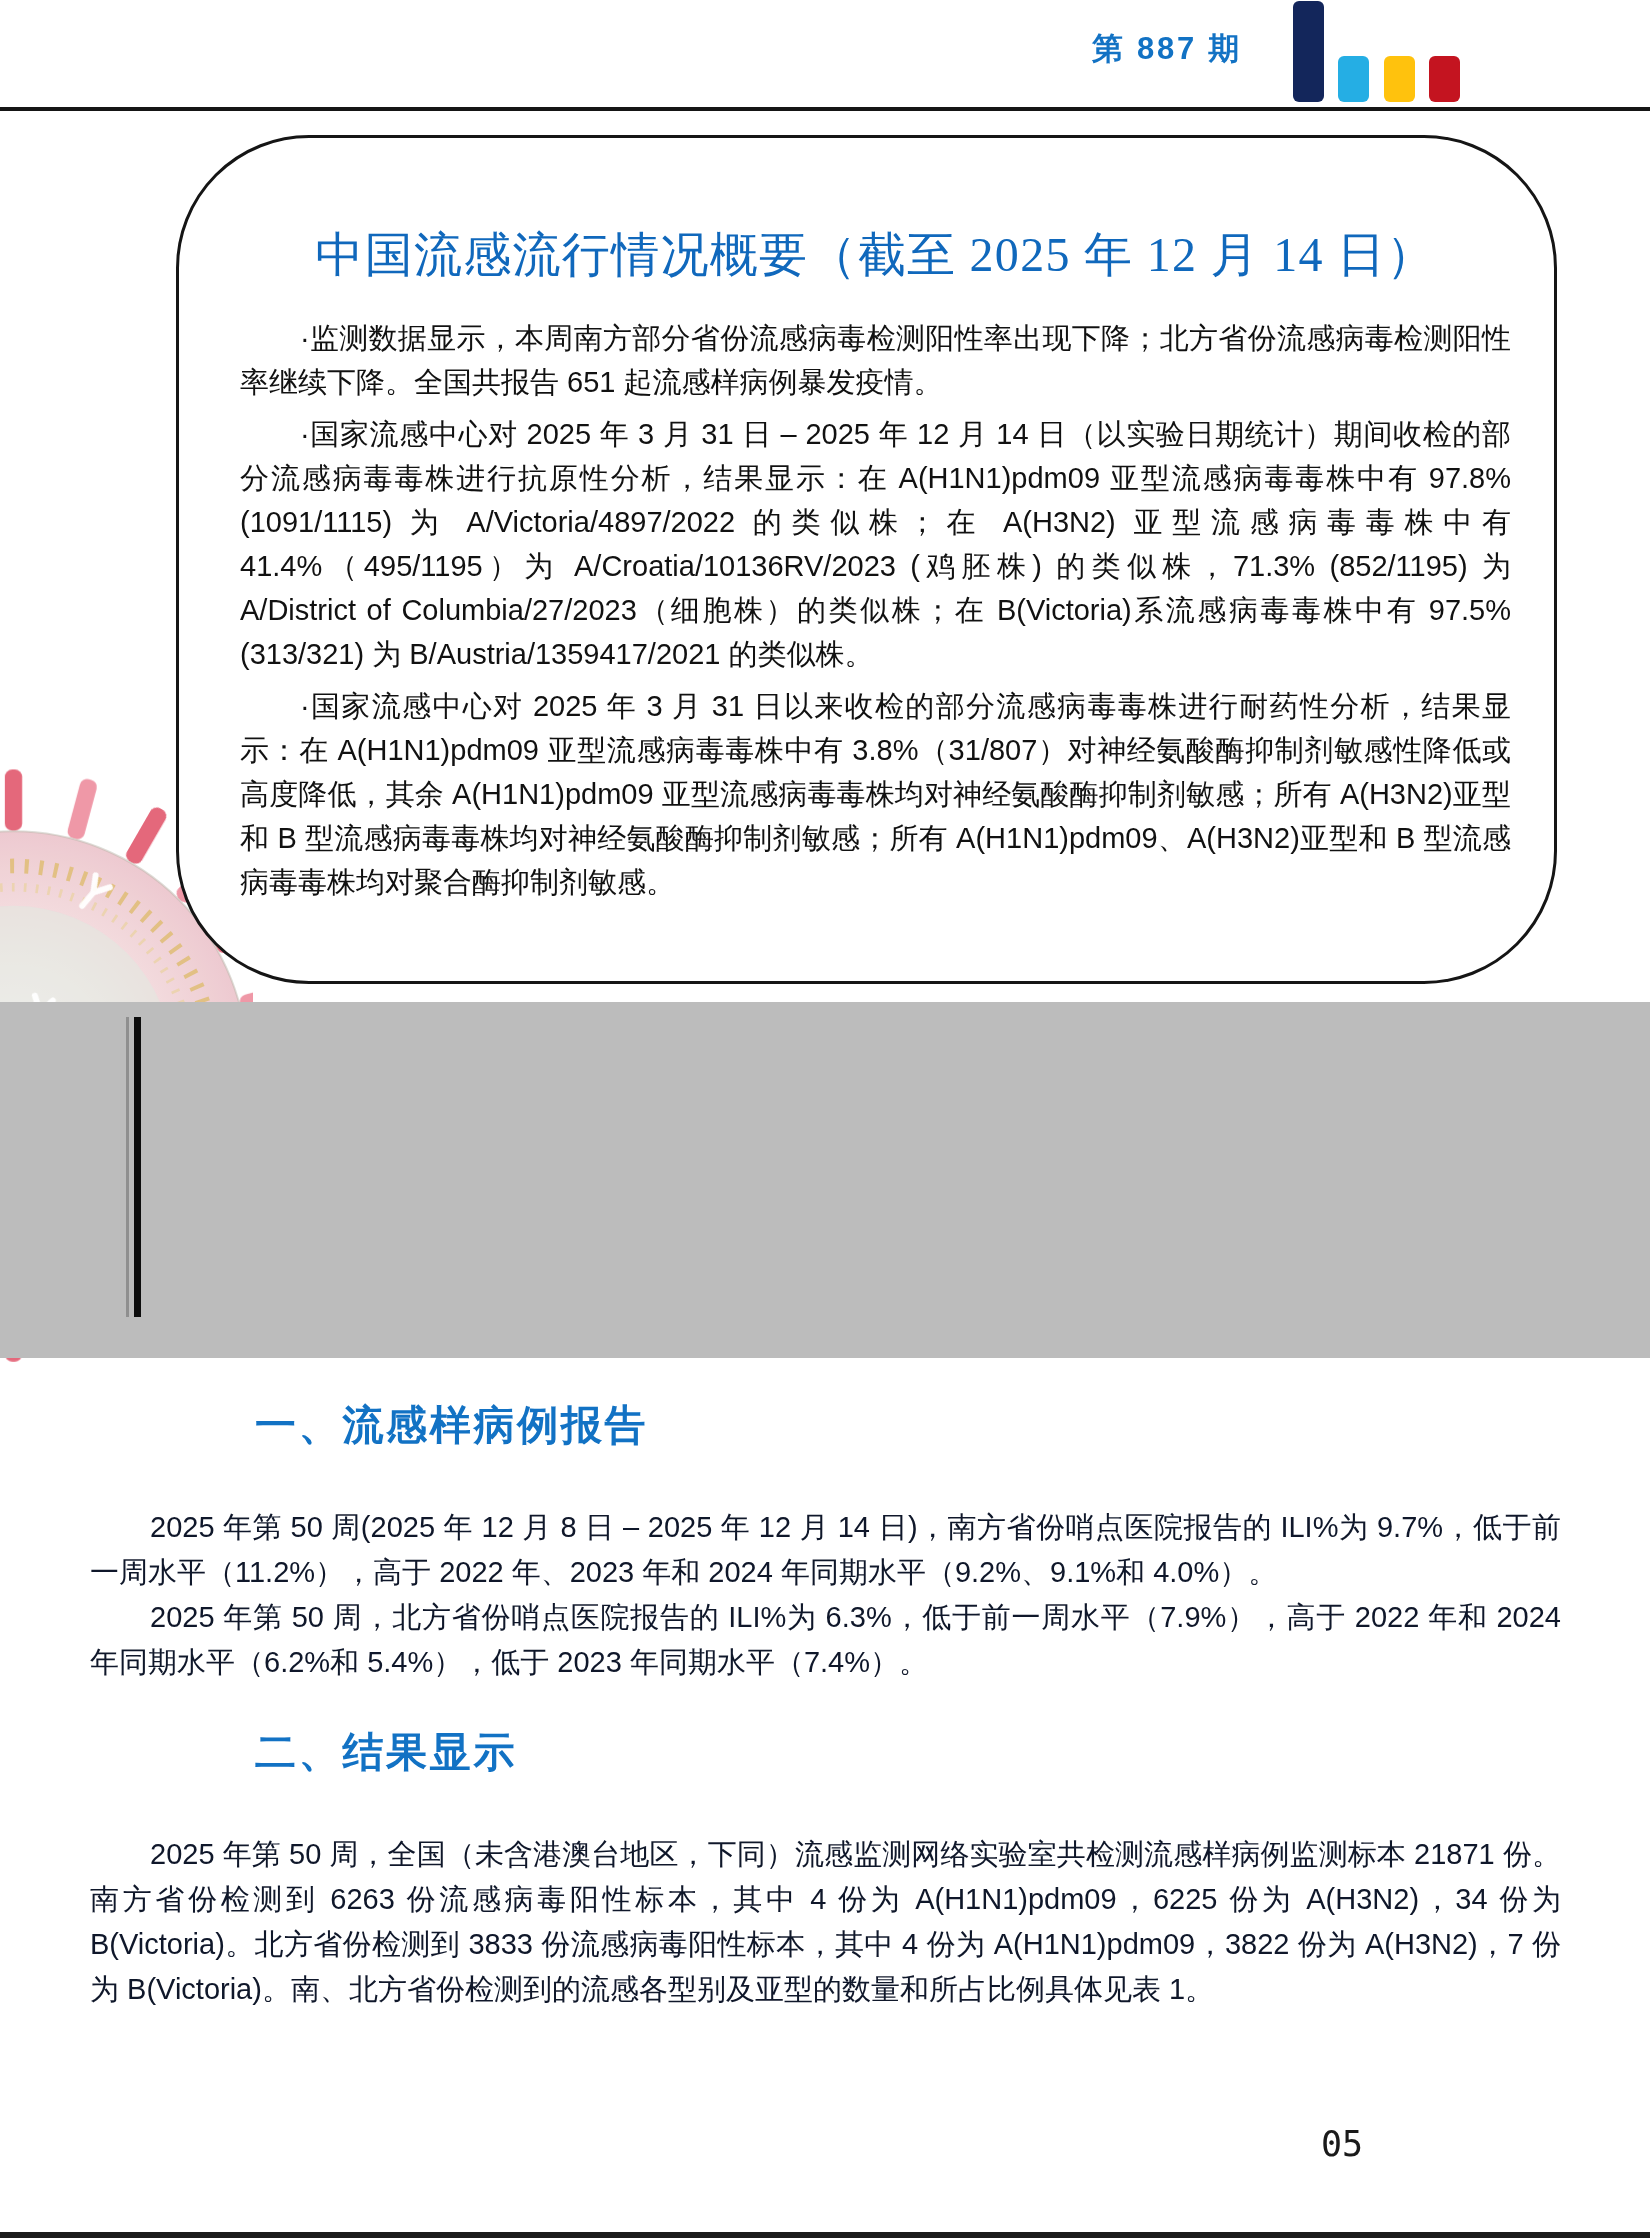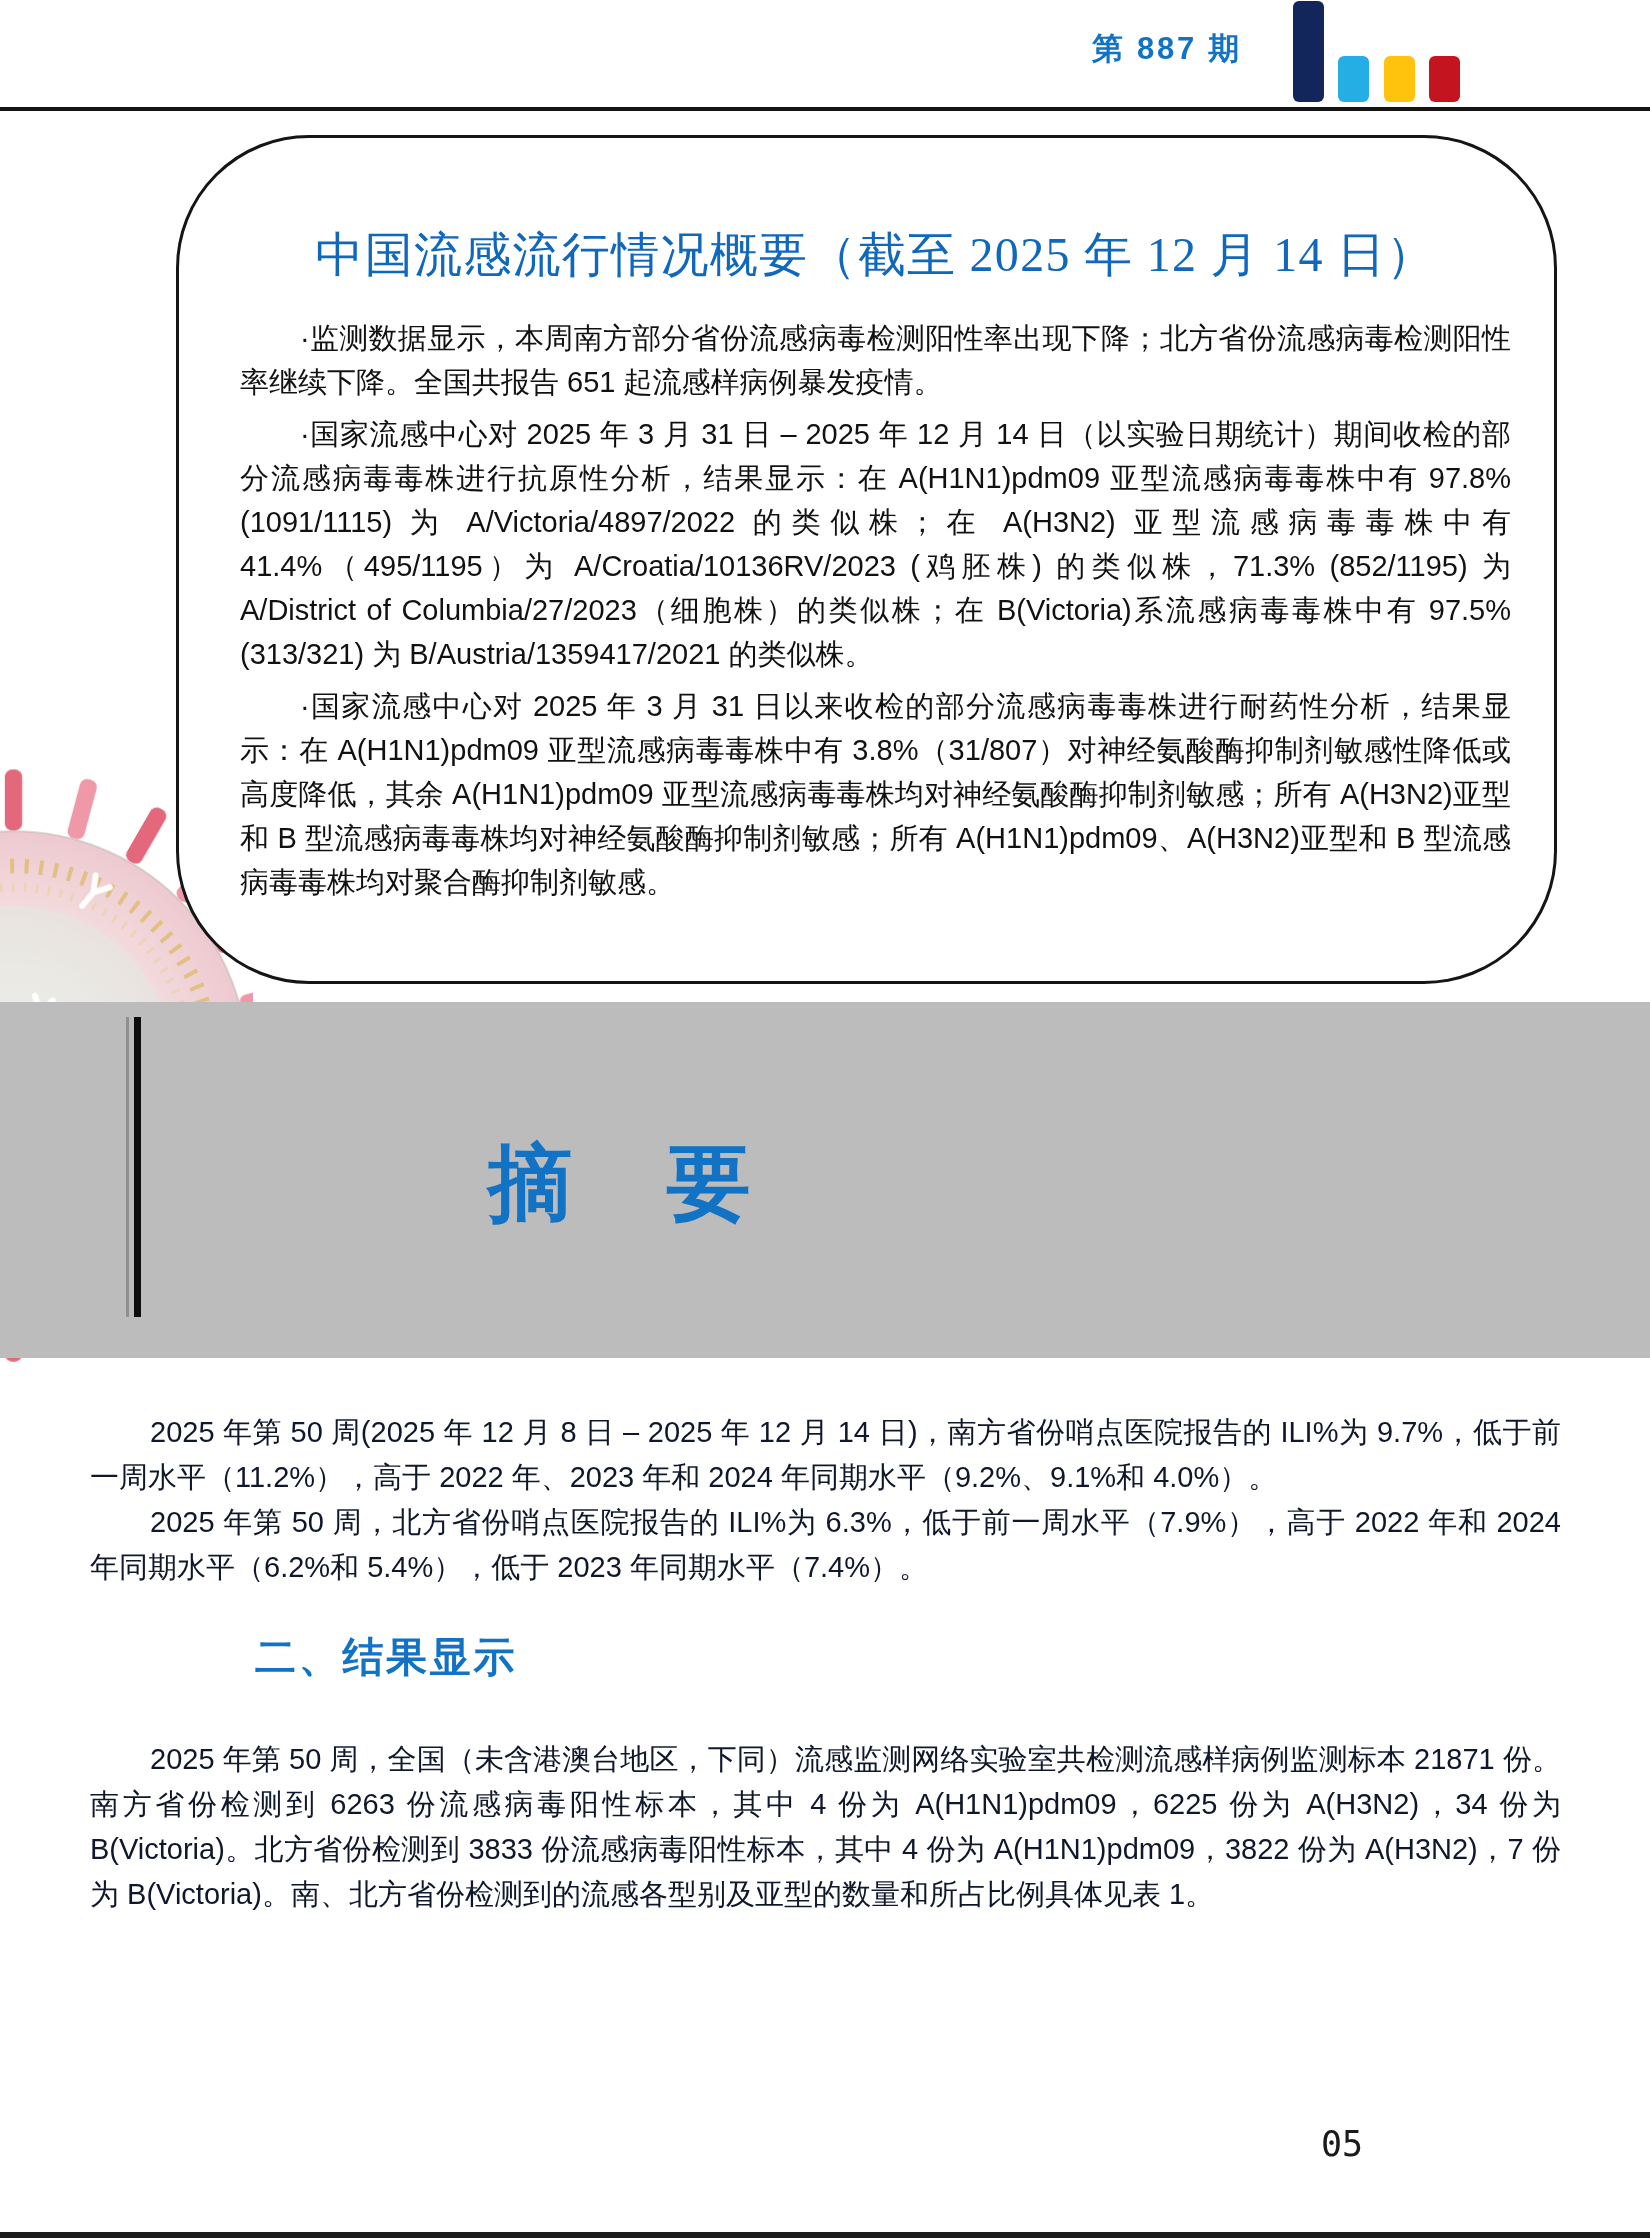"摘 要" div.banner-title { html: <div>摘 要</div> -> none }
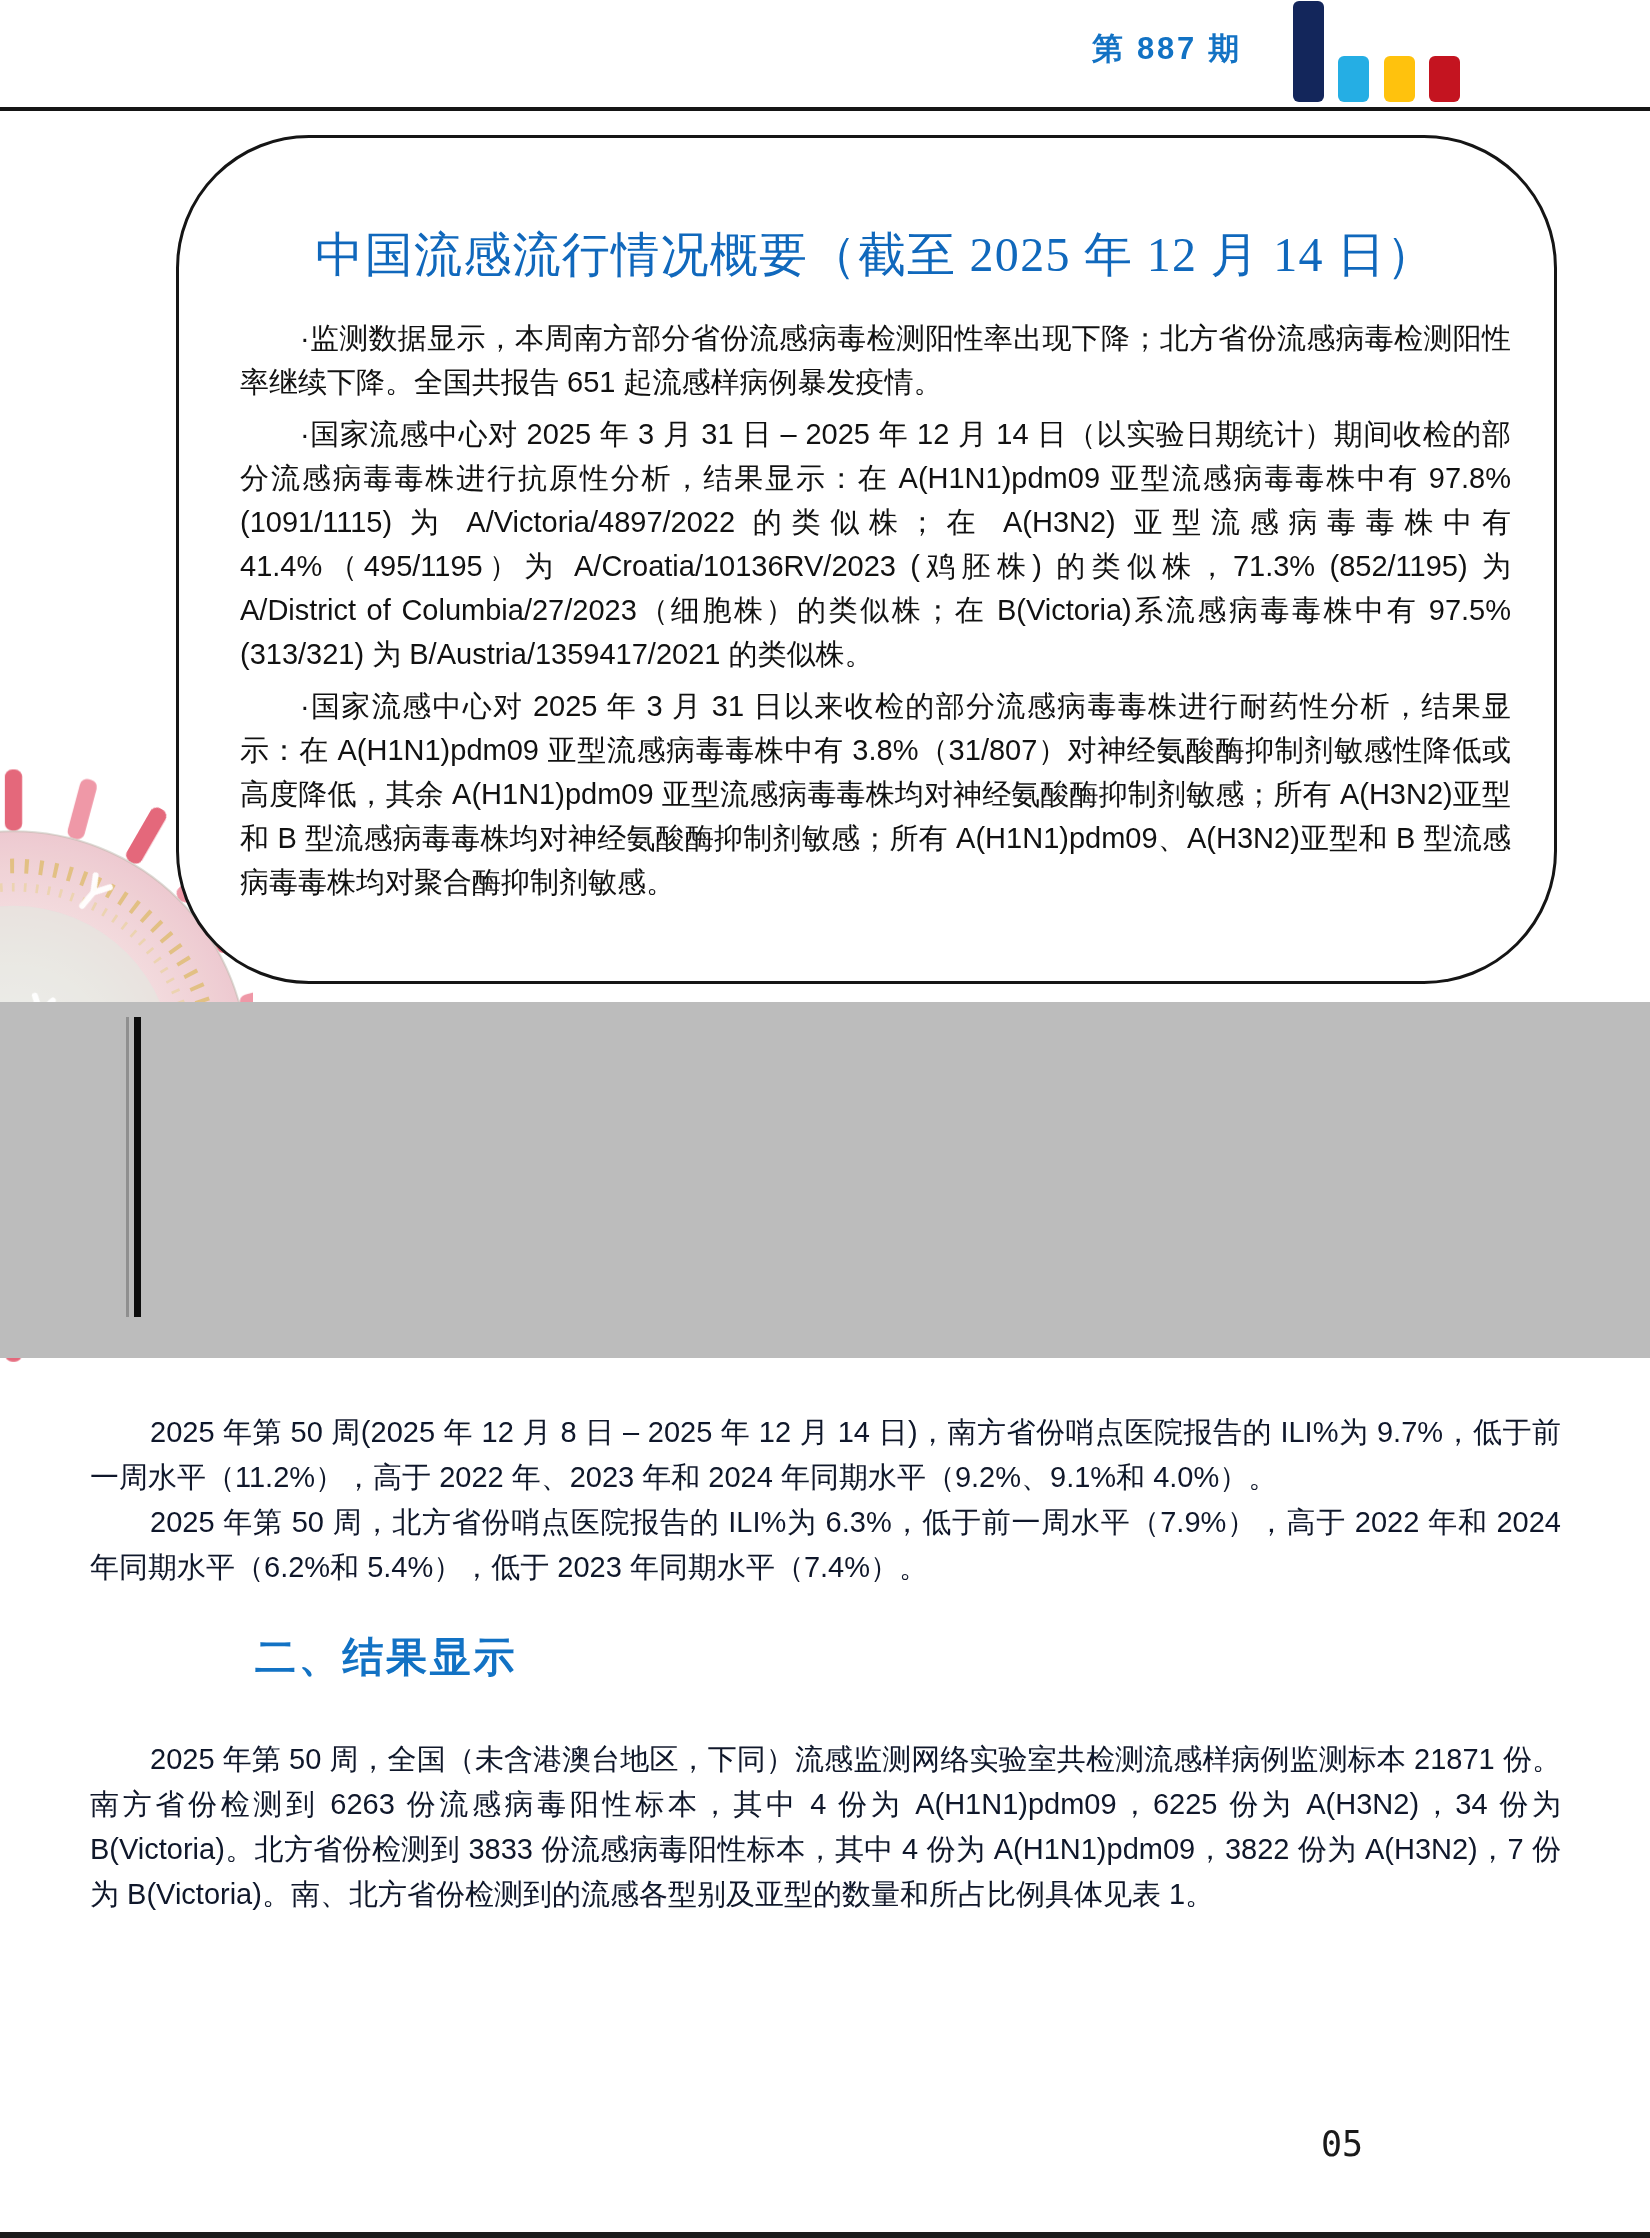"一、流感样病例报告" div.section-heading { html: none -> <div>一、流感样病例报告</div> }
